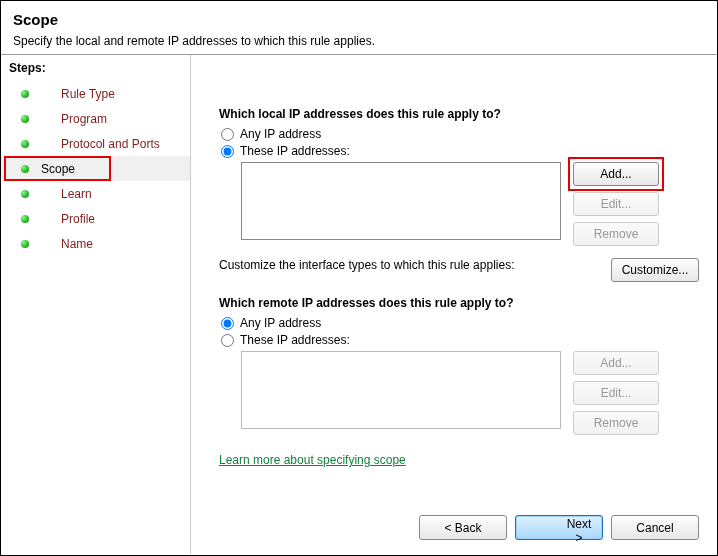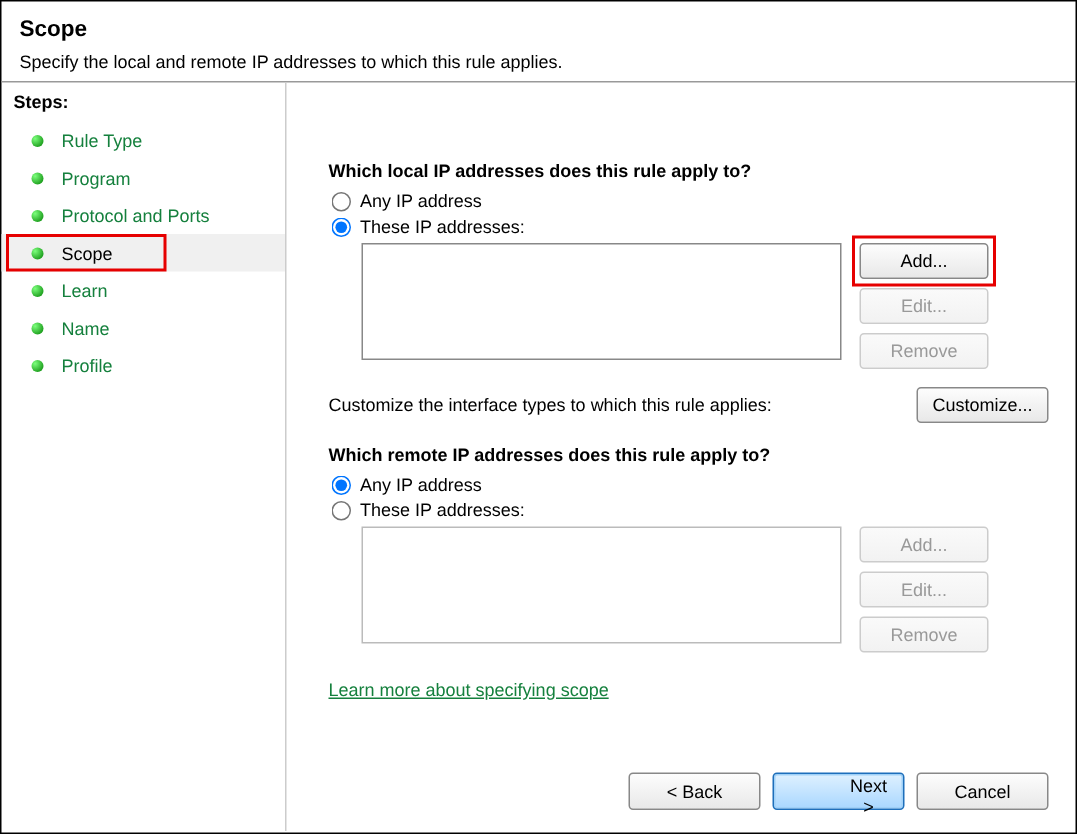"Rule Type" .step-item a { color: #15803d -> #7f1d1d; margin-left: none -> 20px }
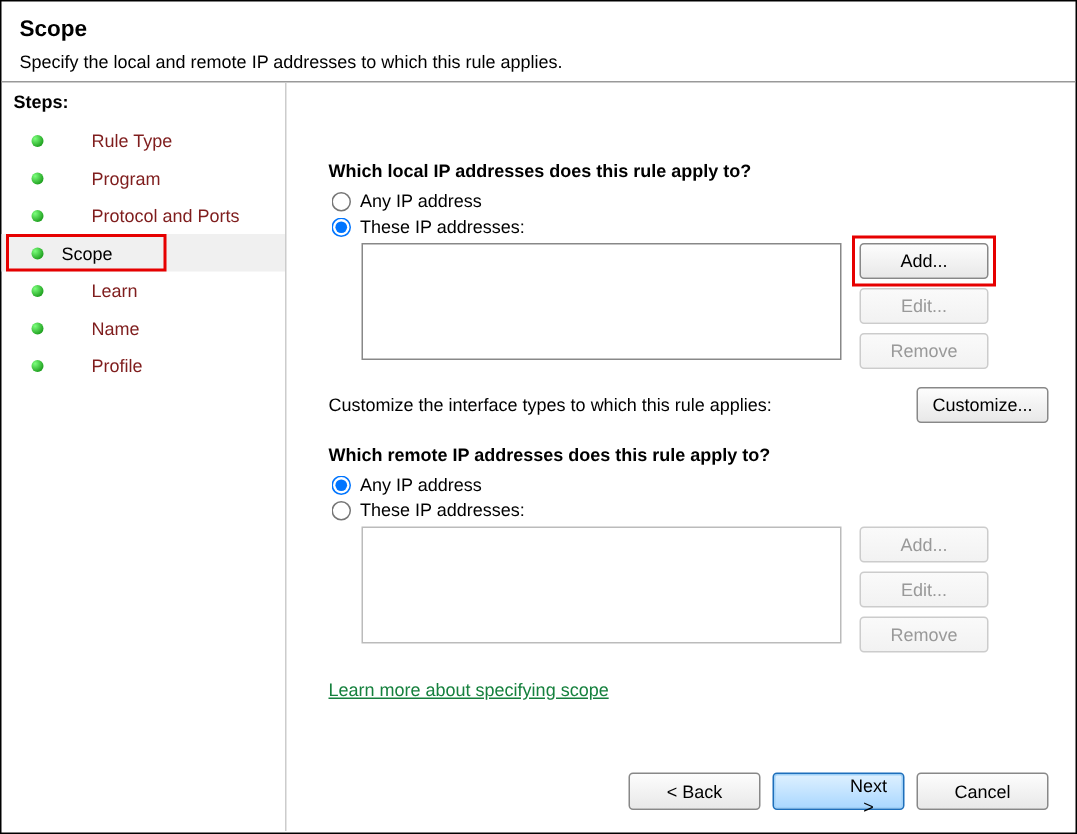"Name" div.step-item { order: before "Profile" -> after "Profile" }
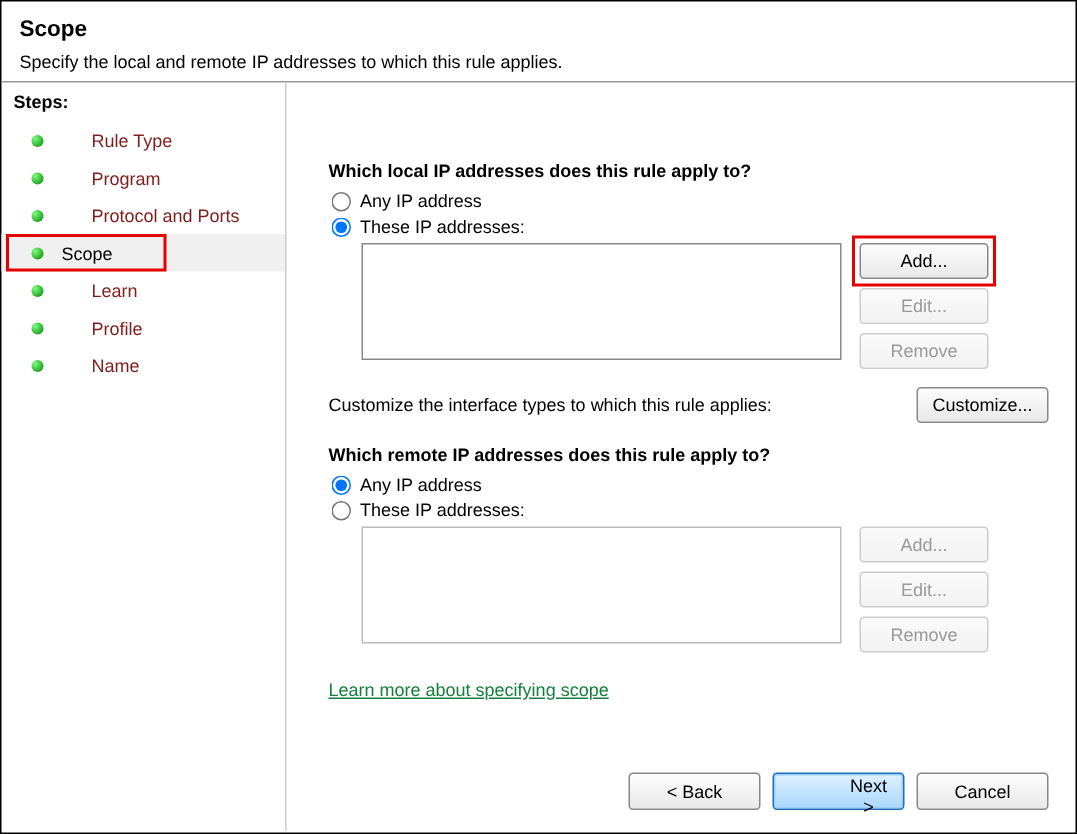"Customize the interface types to" .customize-row { align-items: center -> flex-start }
